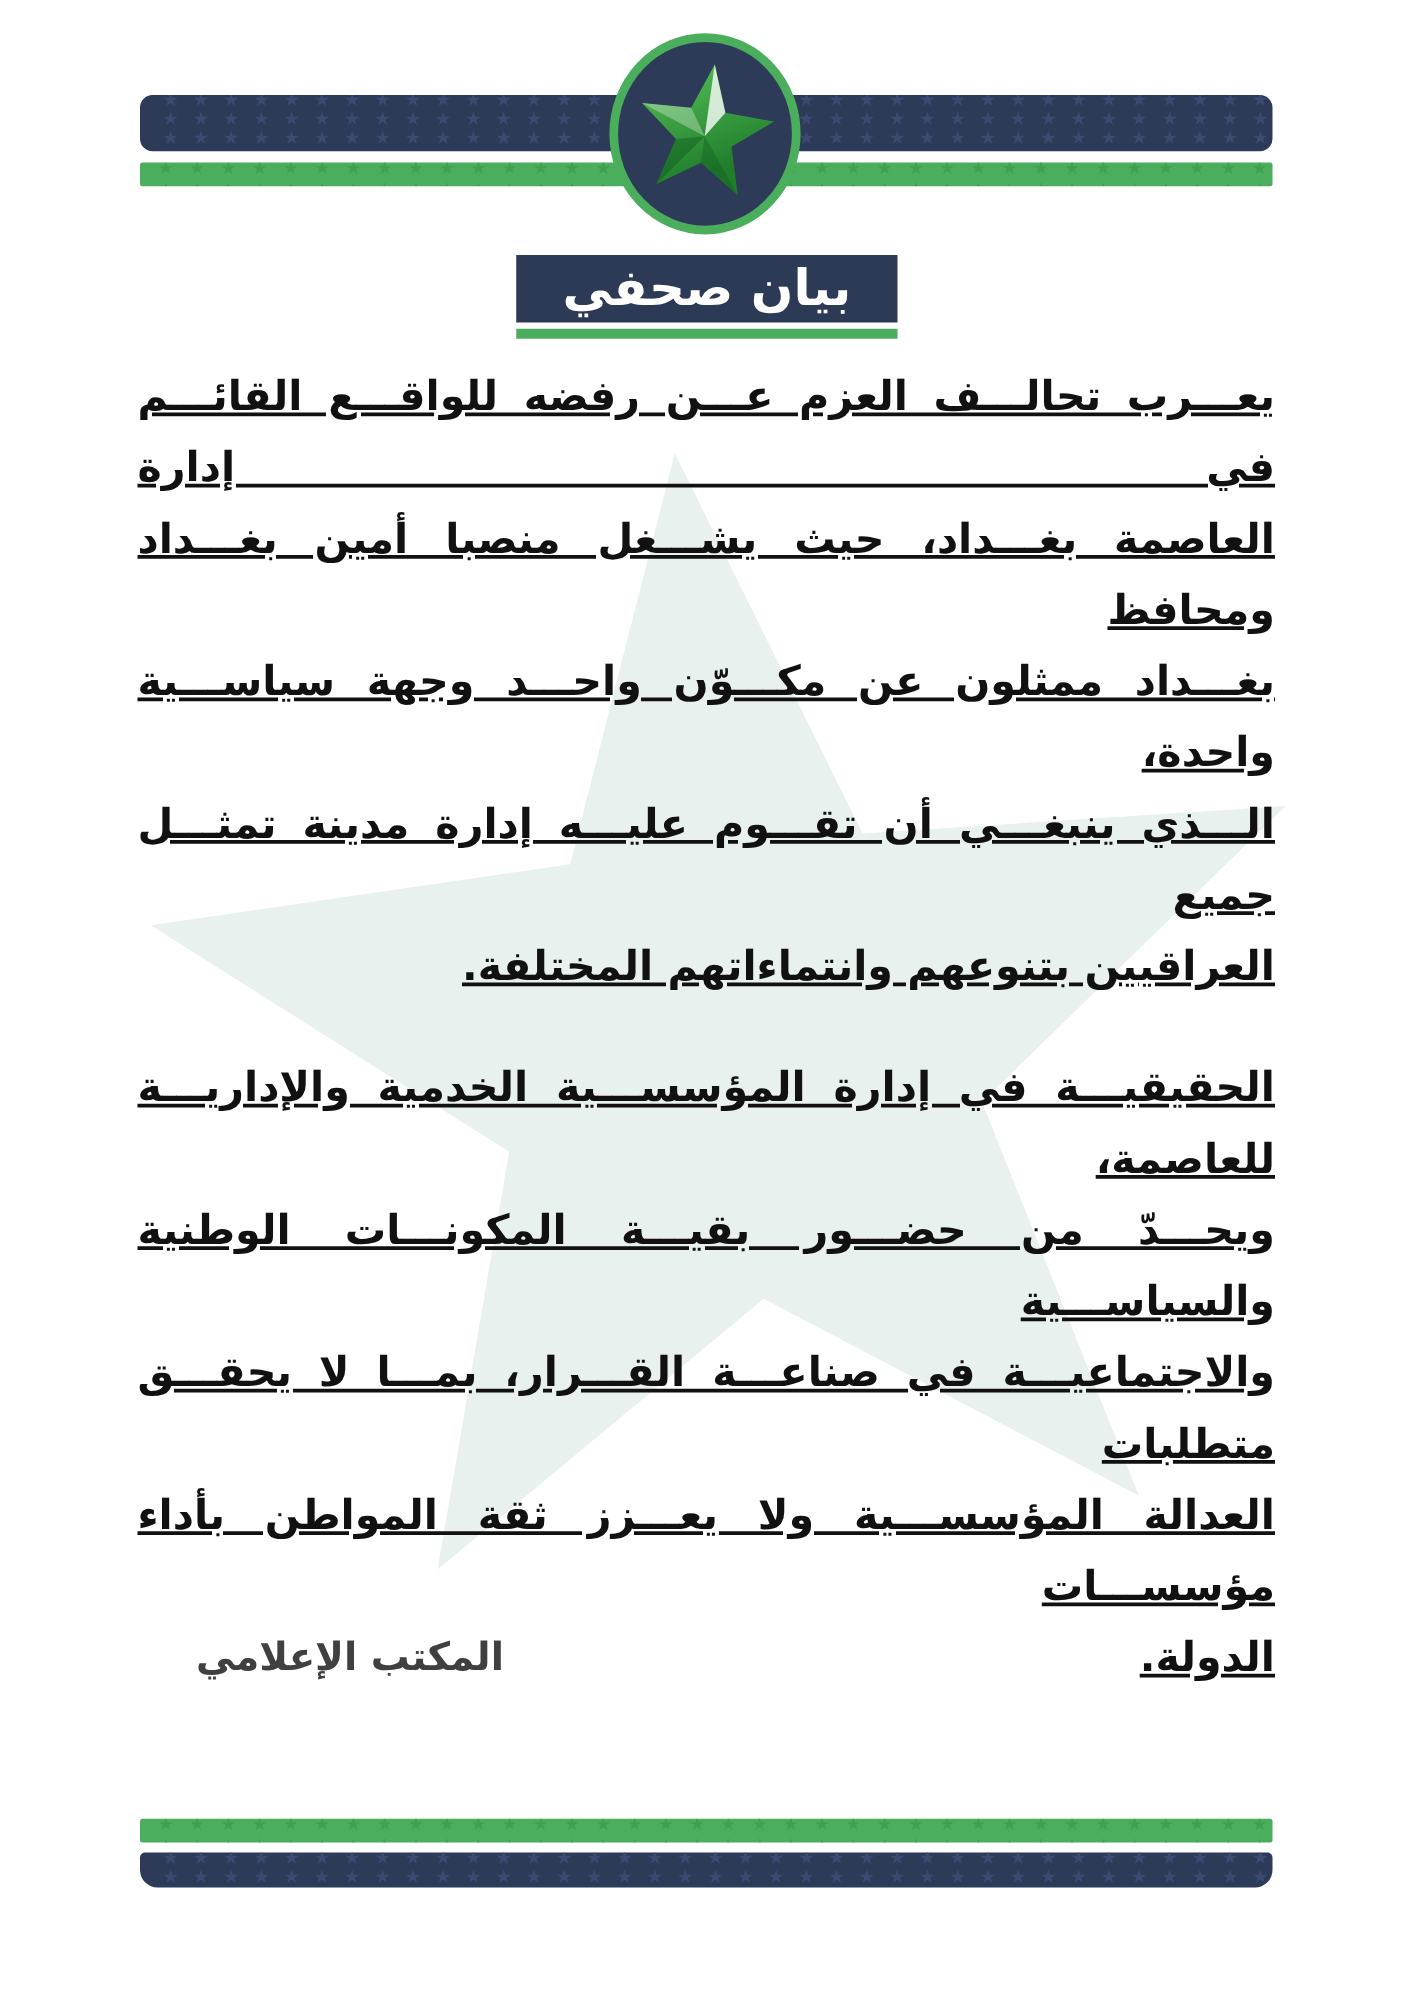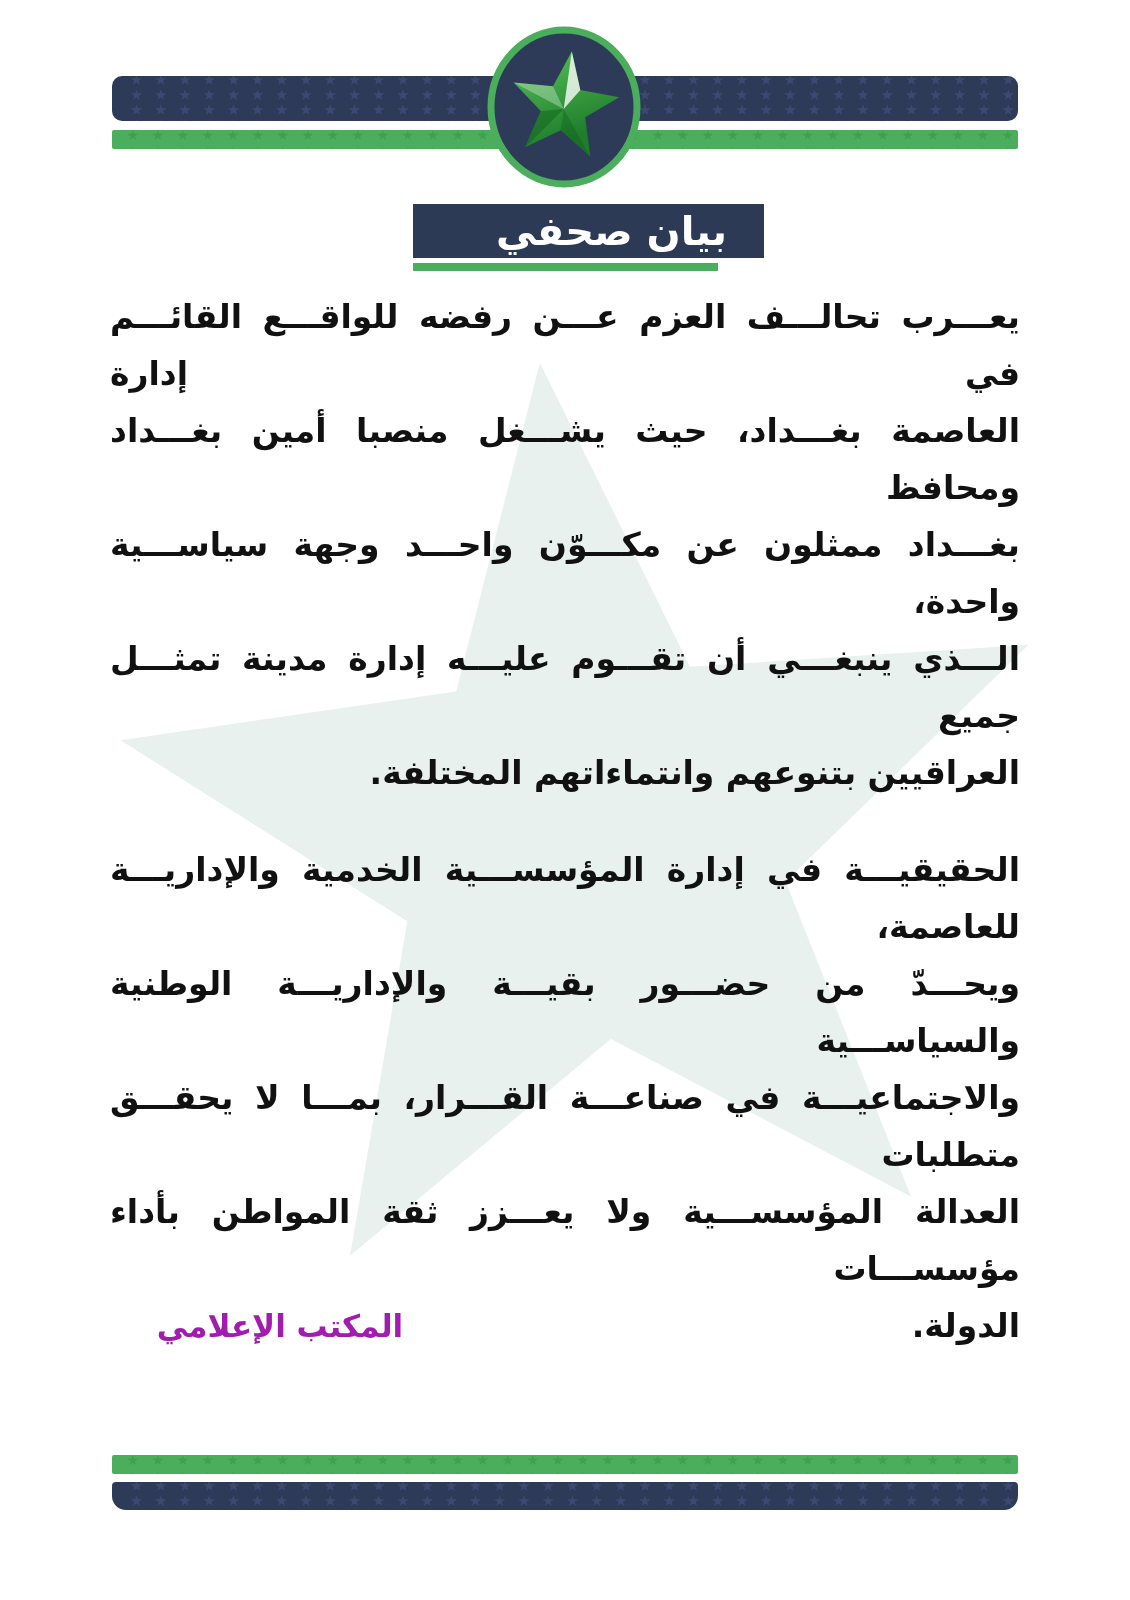"بيان صحفي" .title-box { padding-left: 46px -> none }
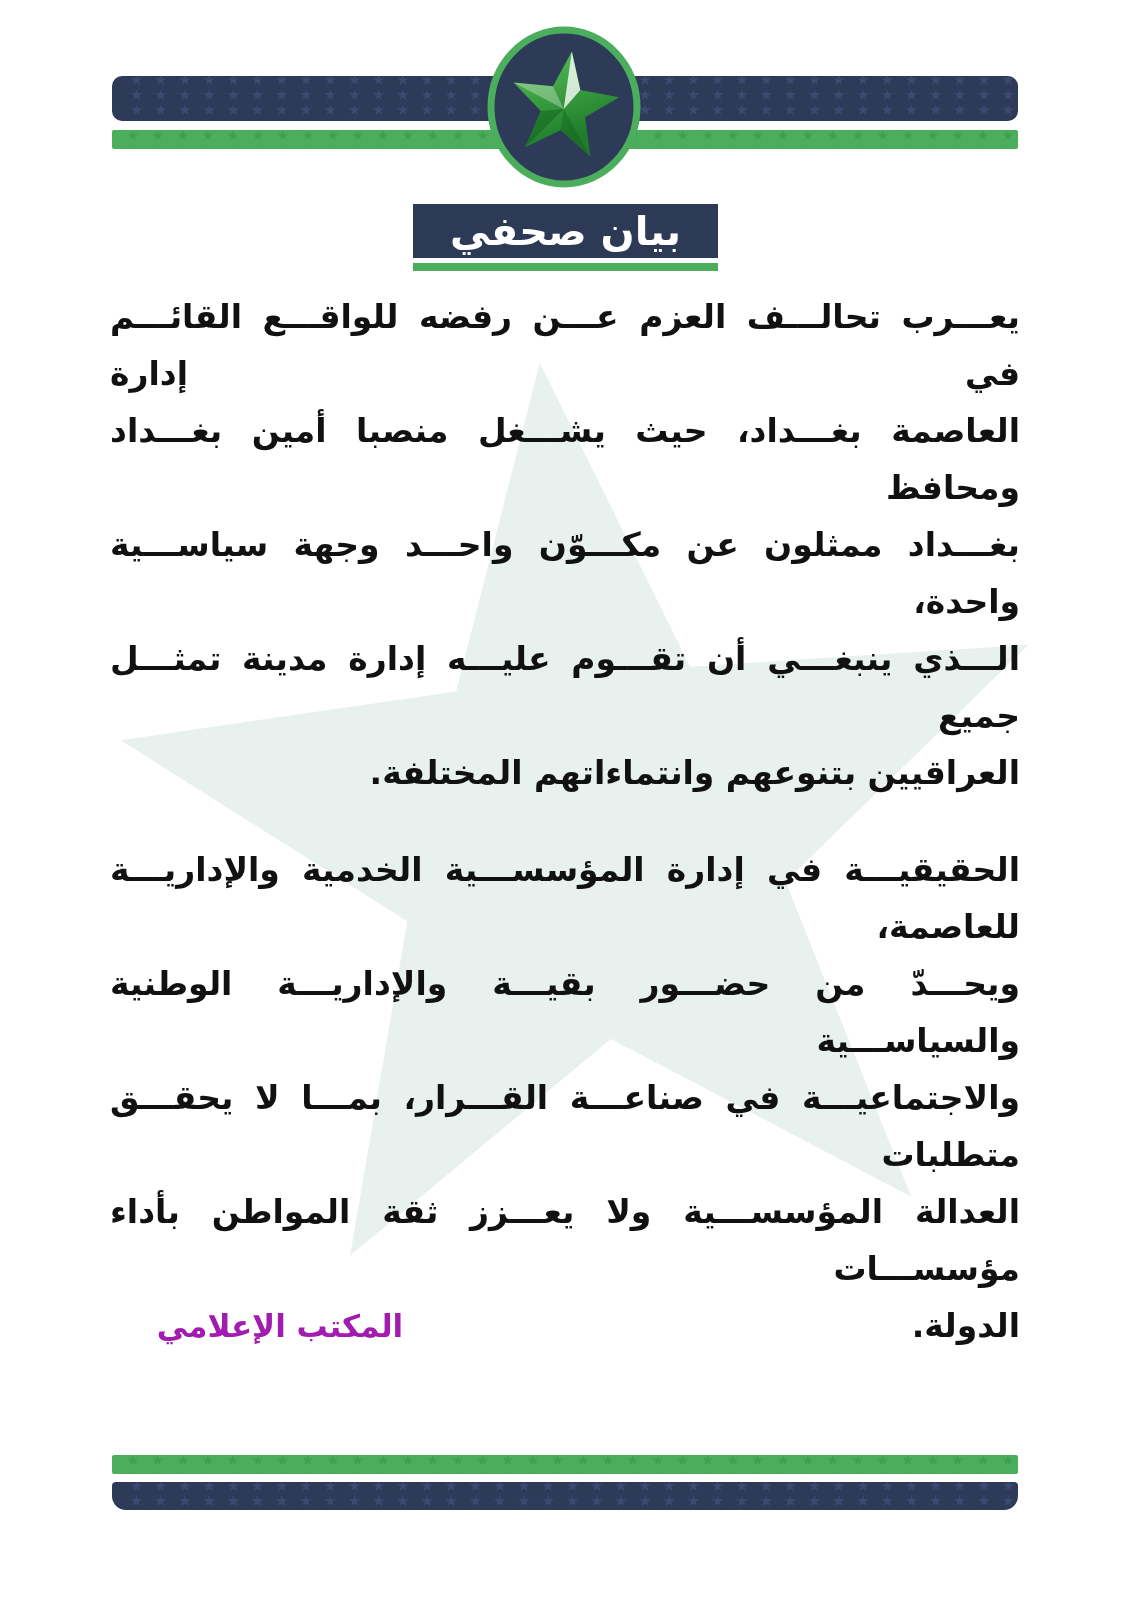"يعـــرب تحالـــف العزم عـــن رفضه" .para { text-decoration: none -> underline }
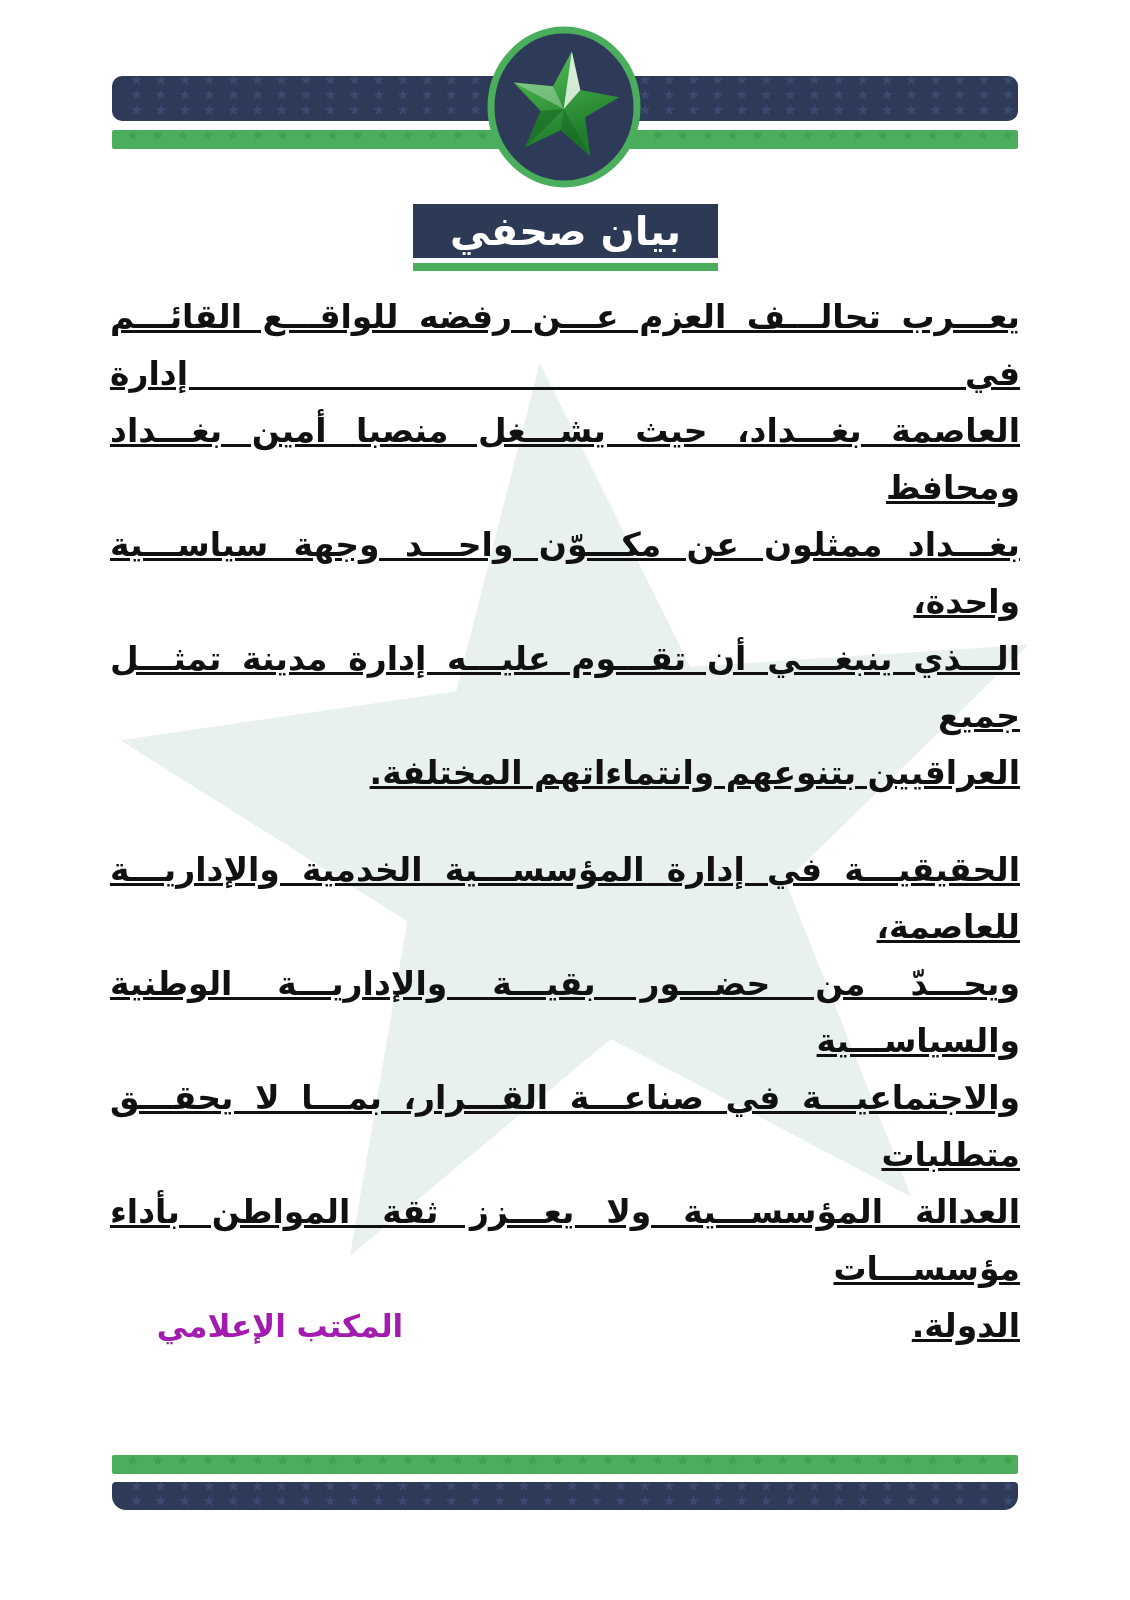"ويحـــدّ من حضـــور بقيـــة والإداريـــة" div.bline { text: والإداريـــة -> المكونـــات }
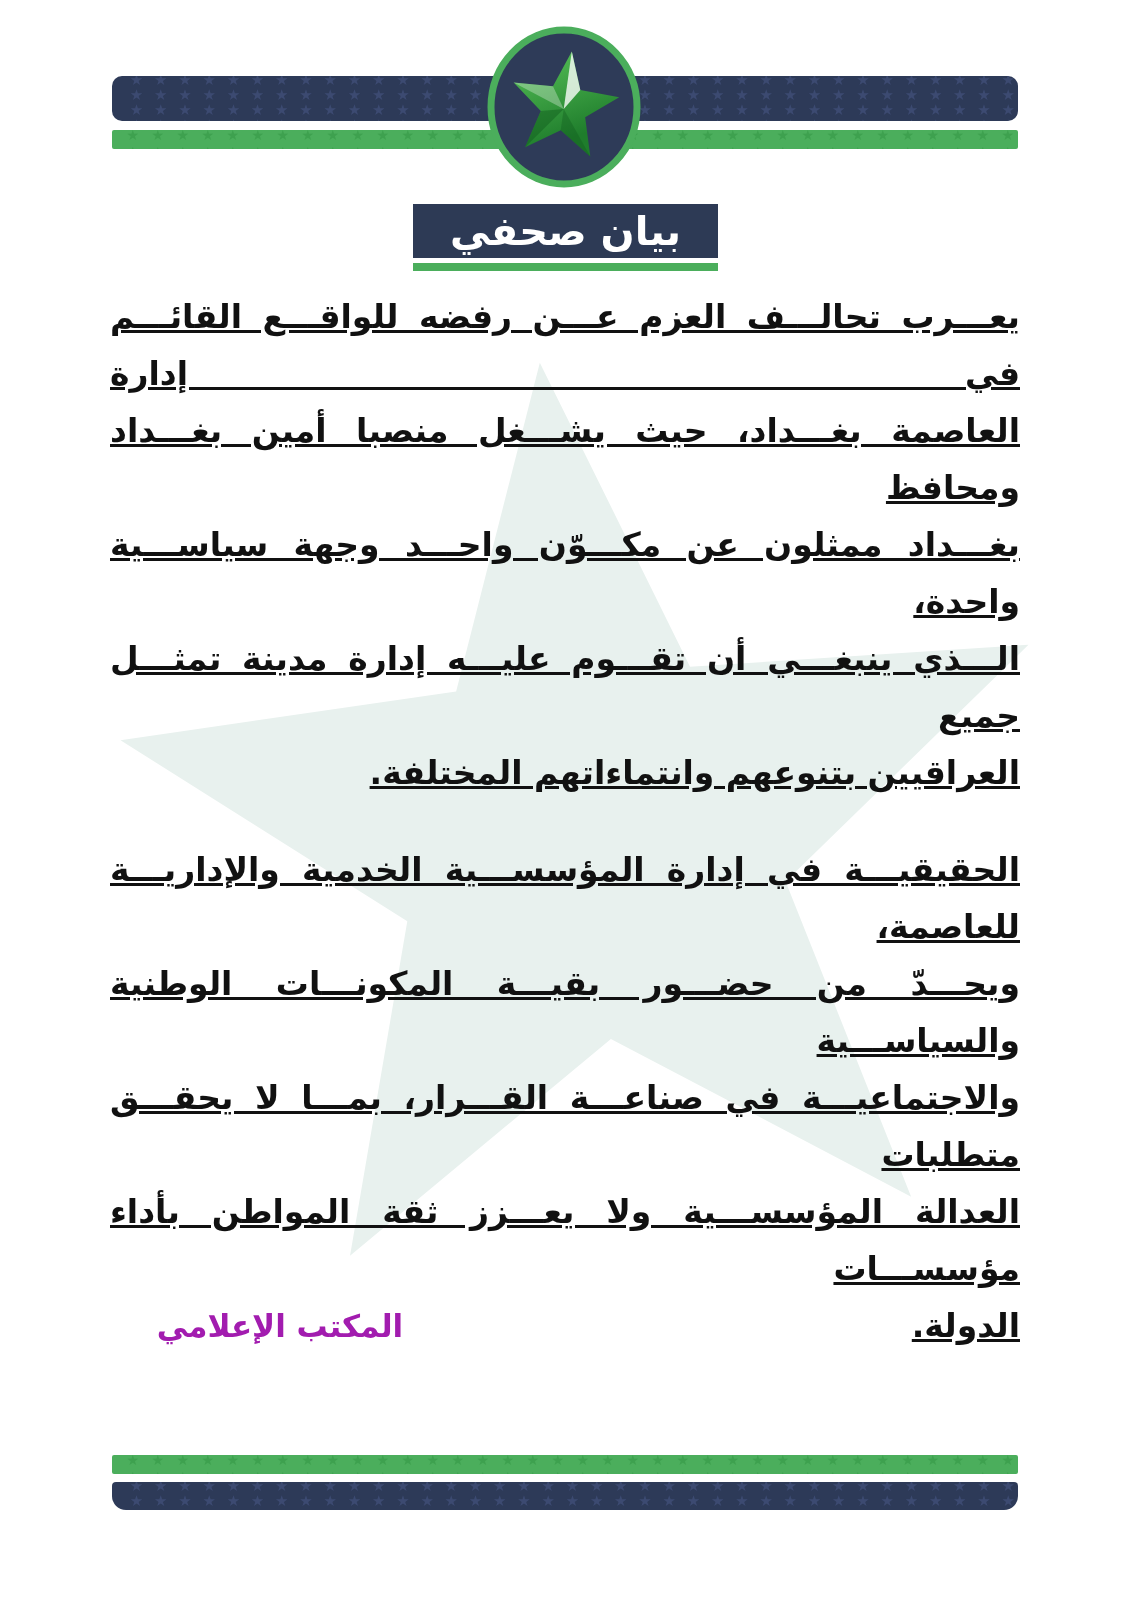"المكتب الإعلامي" .sig-office { color: #a21caf -> #404040 }
